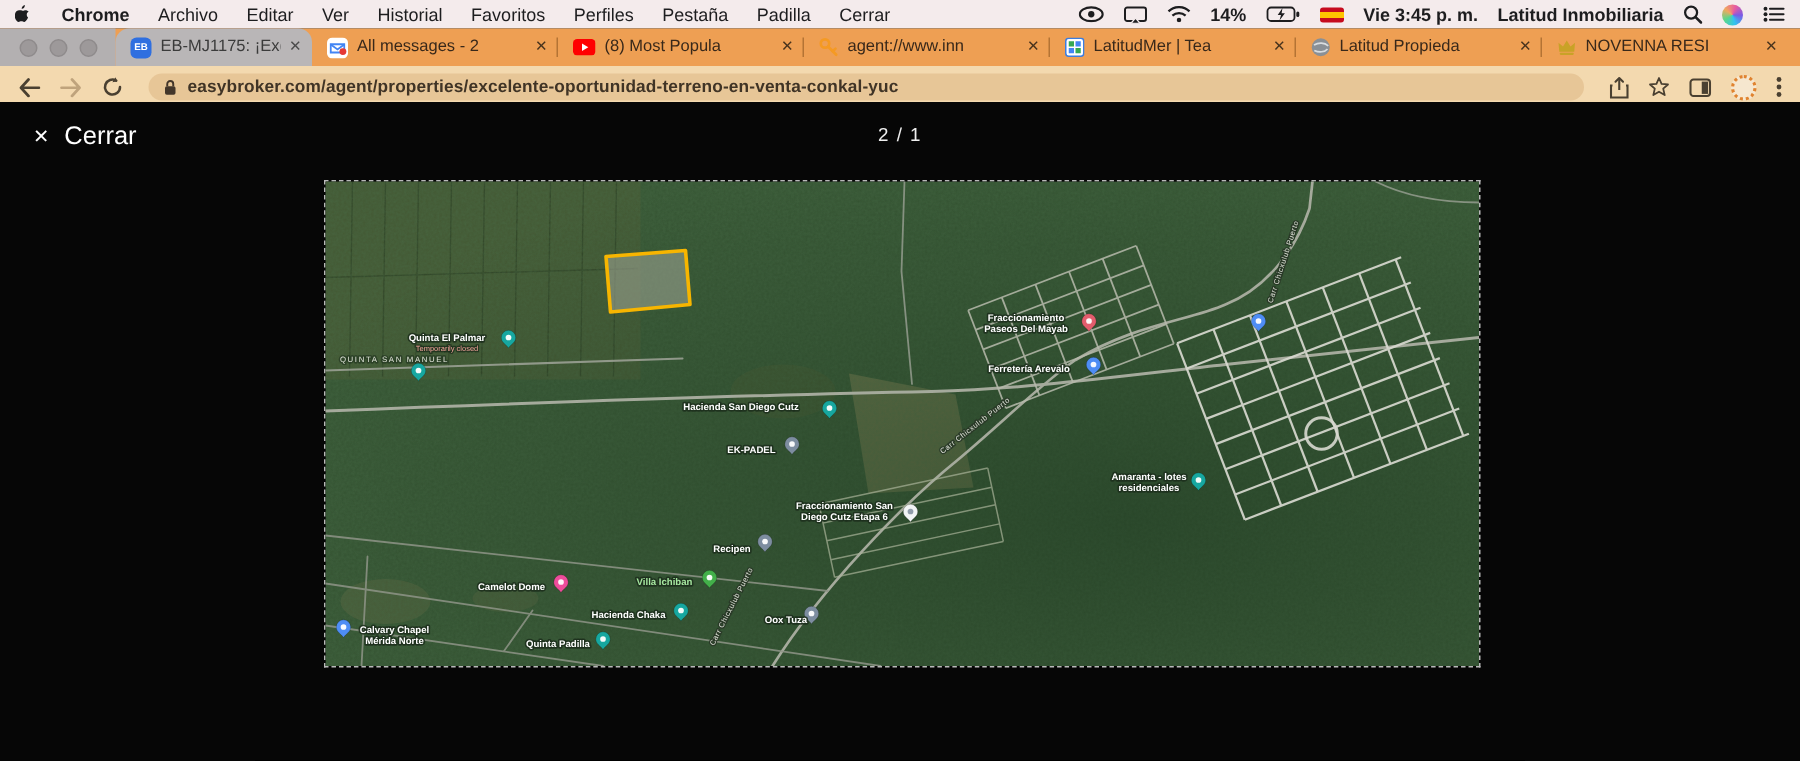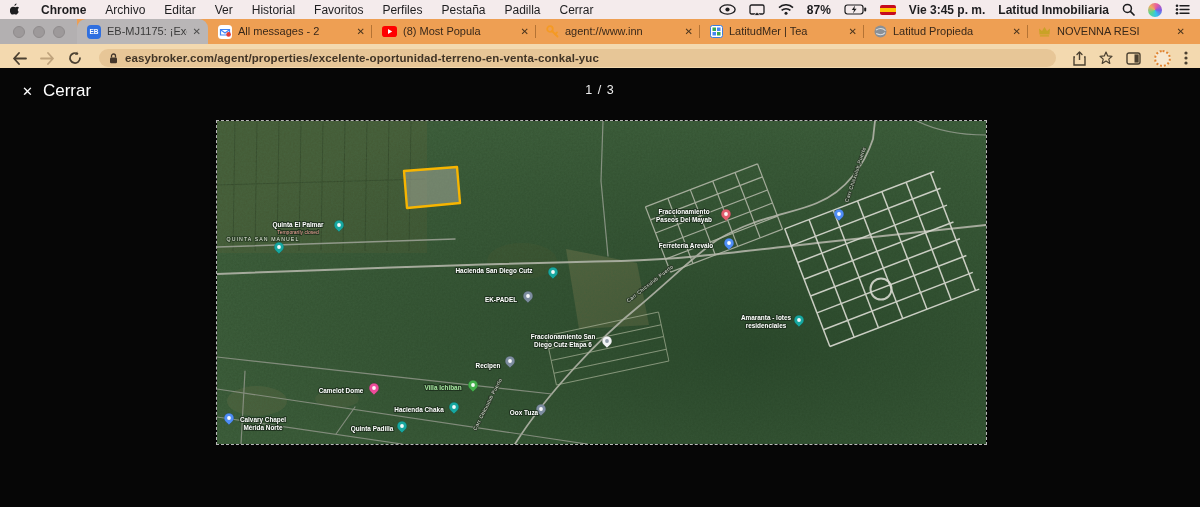"87%" span.mb-text { text: 87% -> 14% }
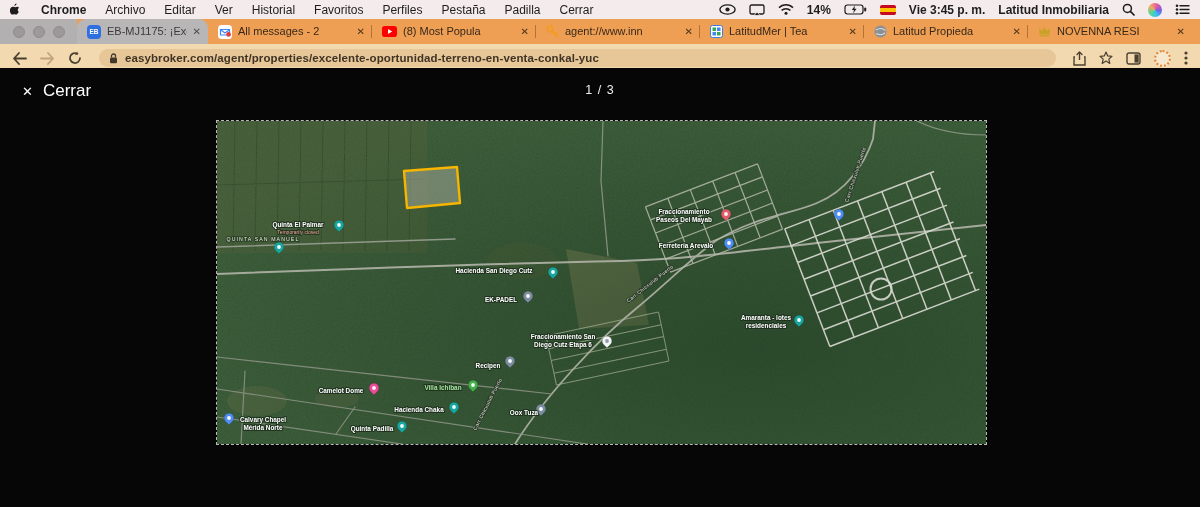"1 / 3" div.lb-counter { text: 1 / 3 -> 2 / 1 }
